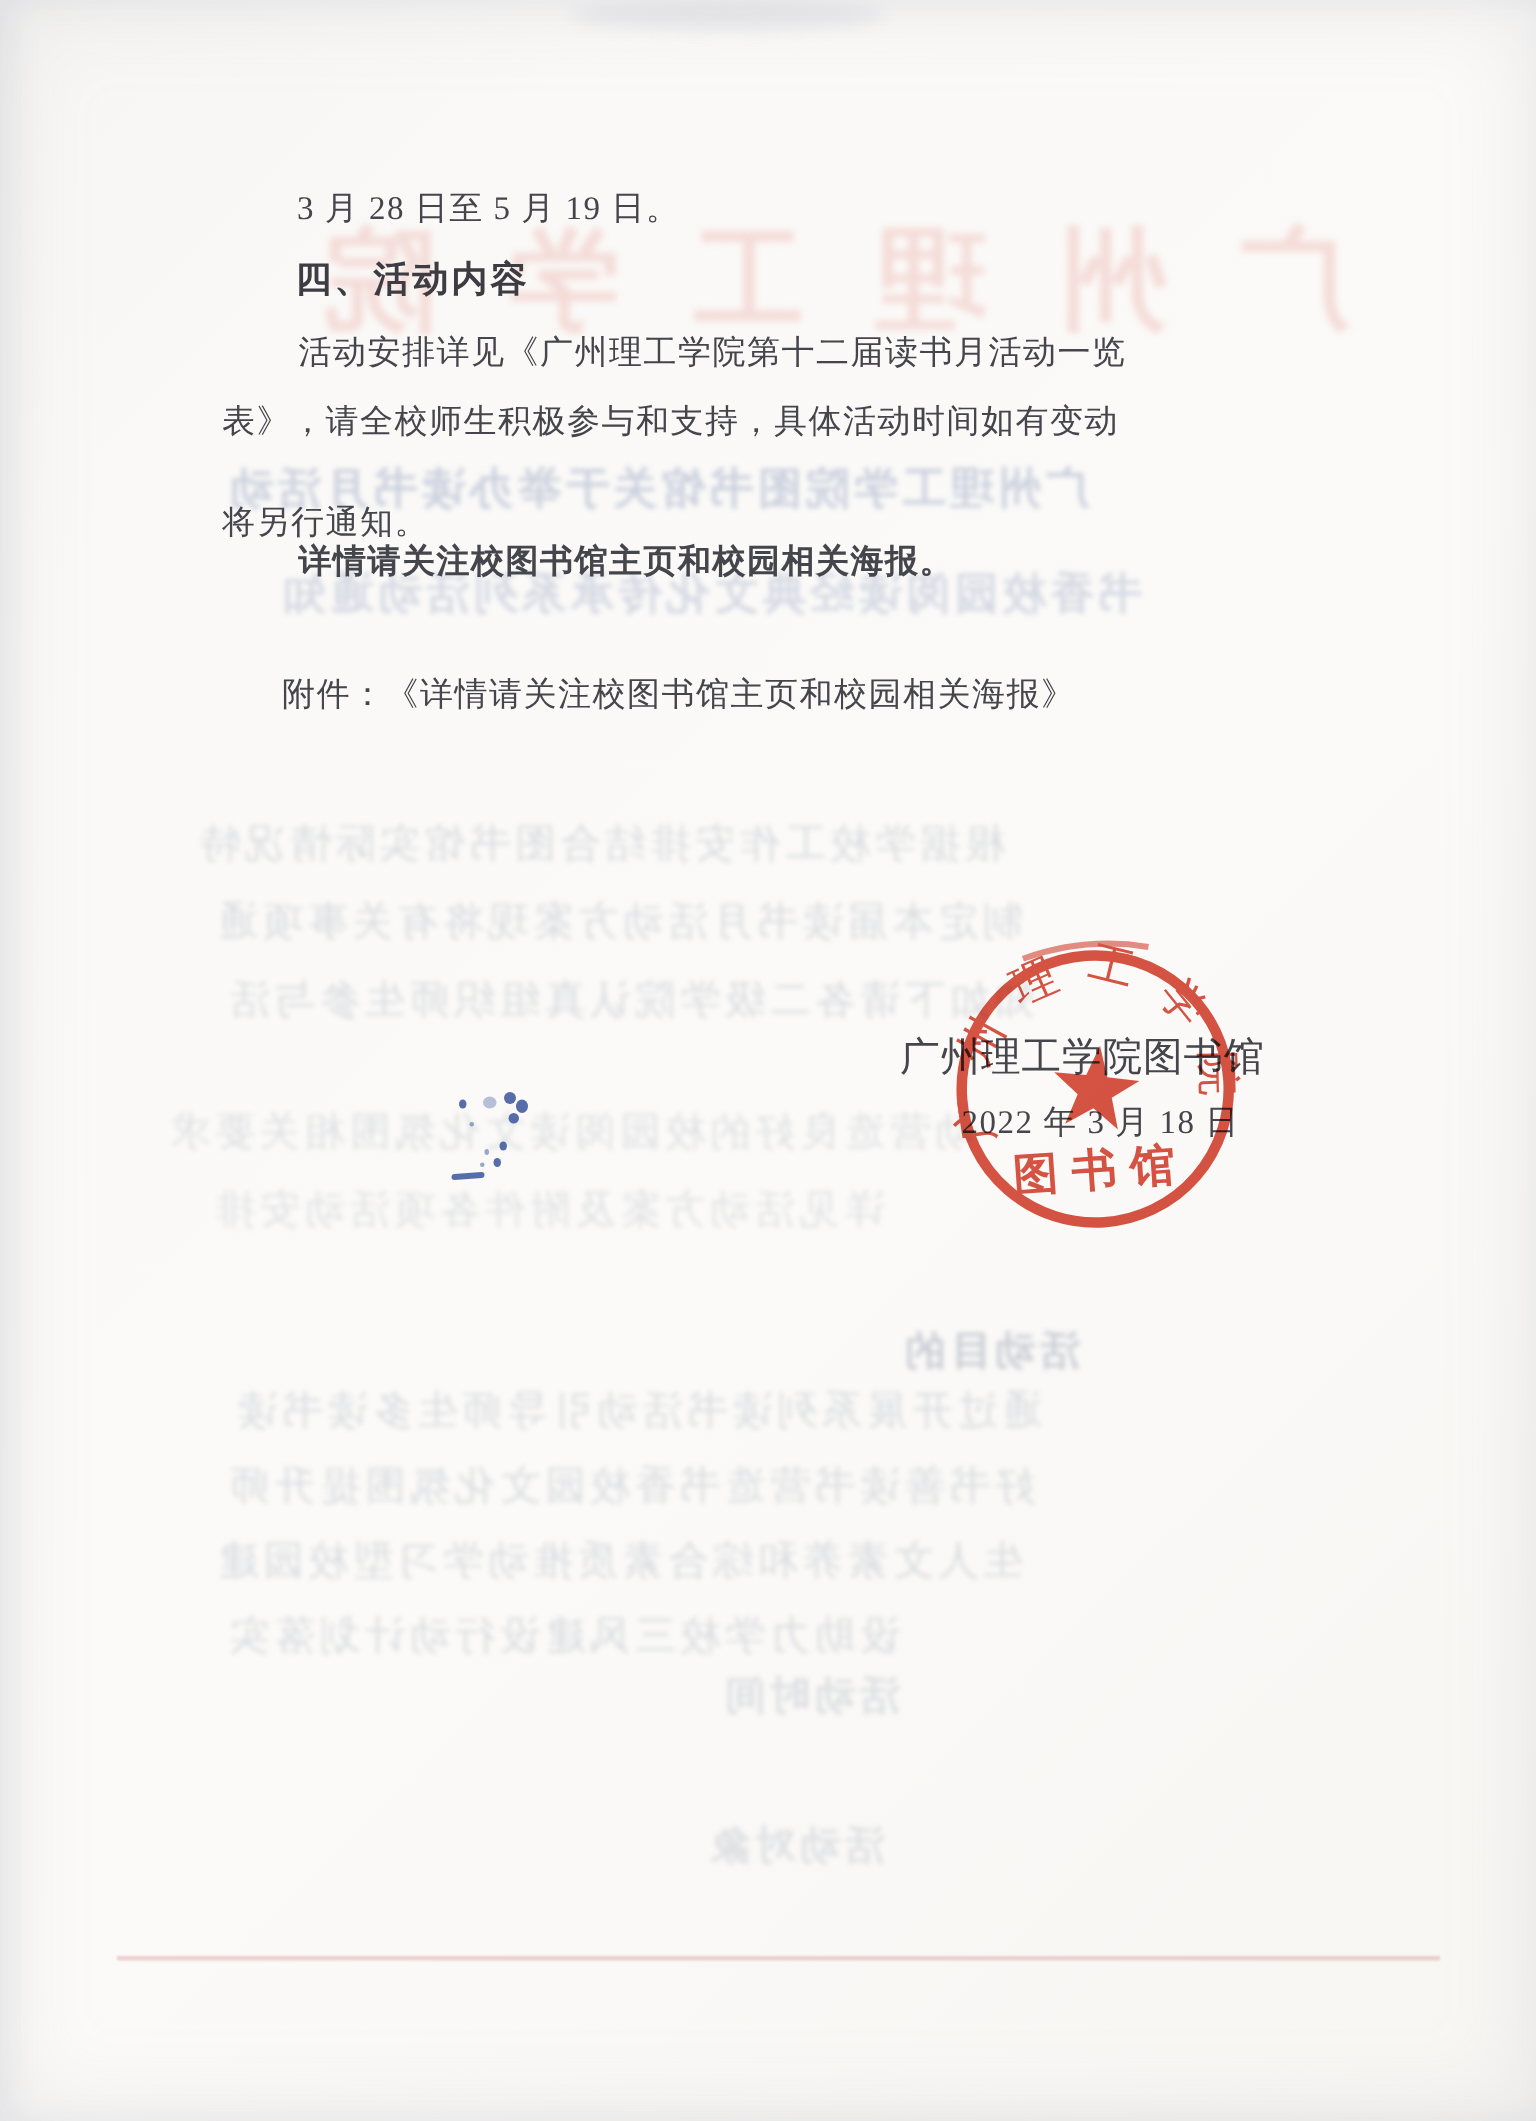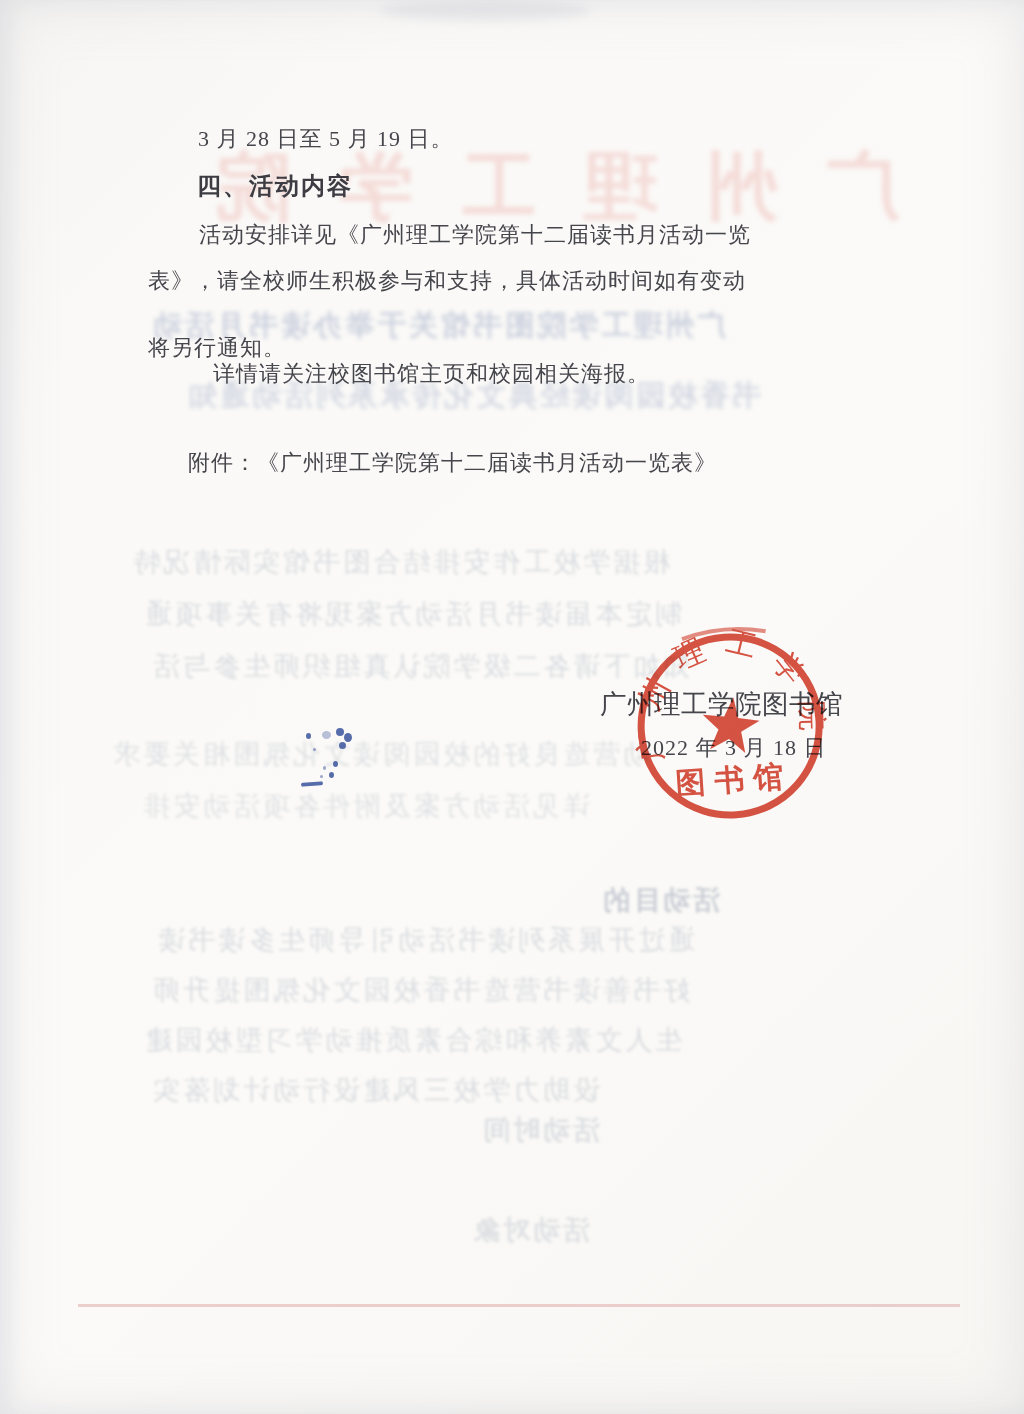"详情请关注校图书馆主页和校园相关海报。" div.ink { font-weight: none -> bold; left: 213px -> 199px }
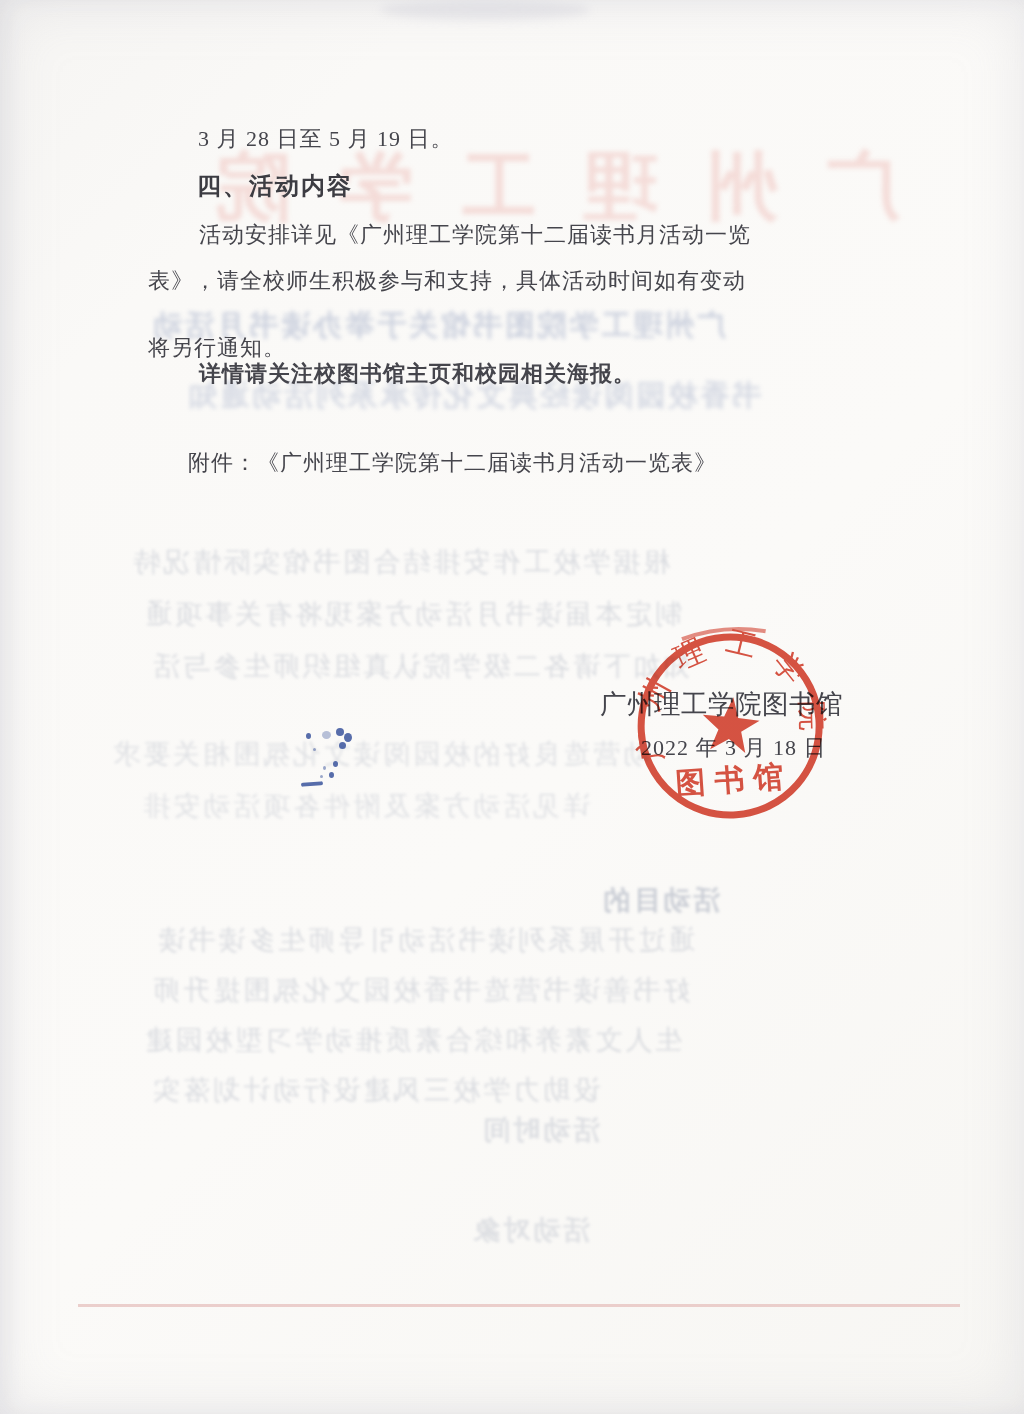"附件：《广州理工学院第十二届读书月活动一览表》" div.ink { text: 广州理工学院第十二届读书月活动一览表 -> 详情请关注校图书馆主页和校园相关海报 }
